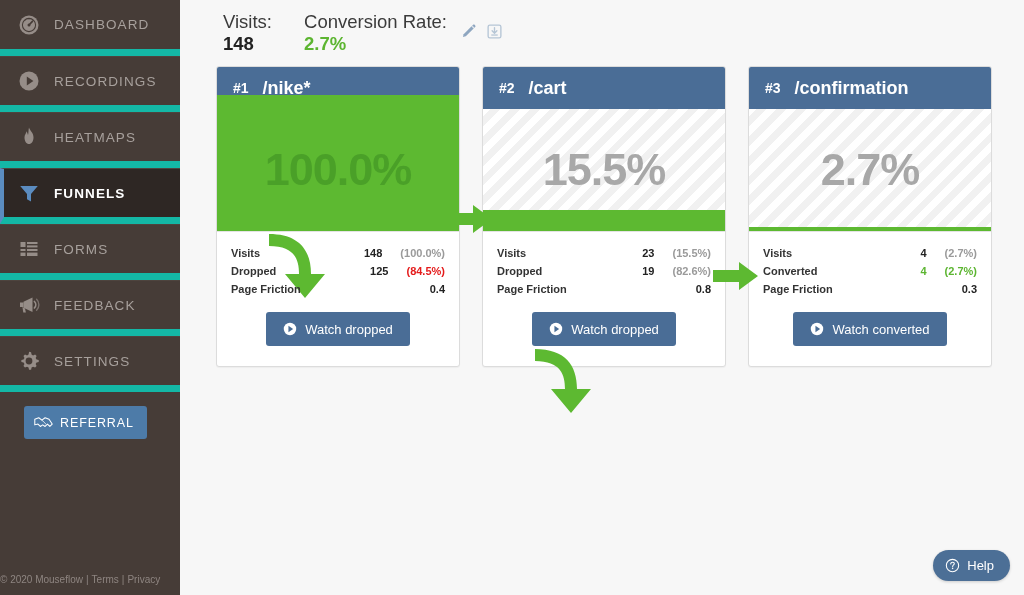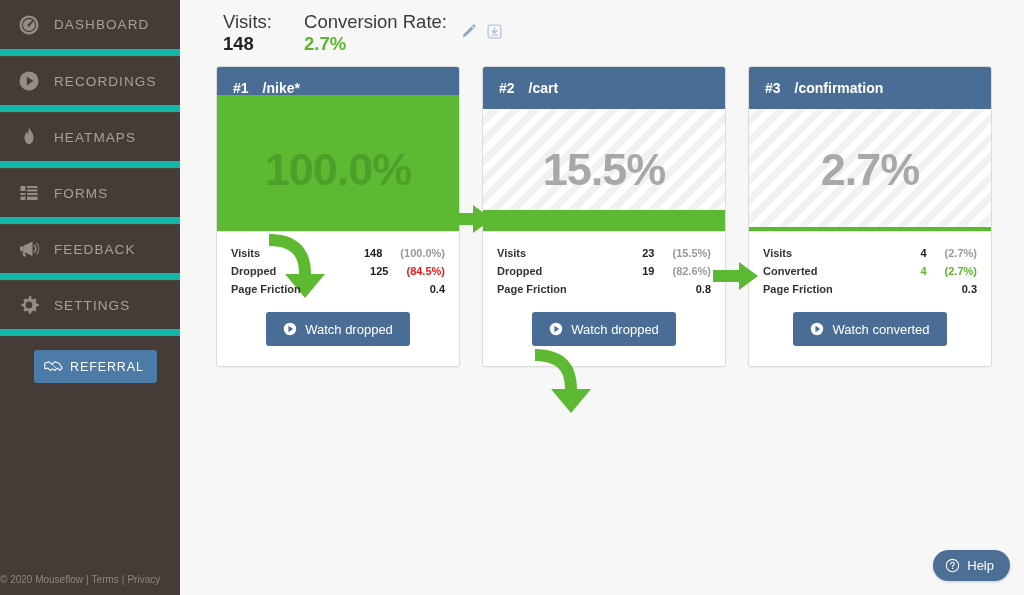"/nike*" .step-url { font-size: 14px -> 18px }
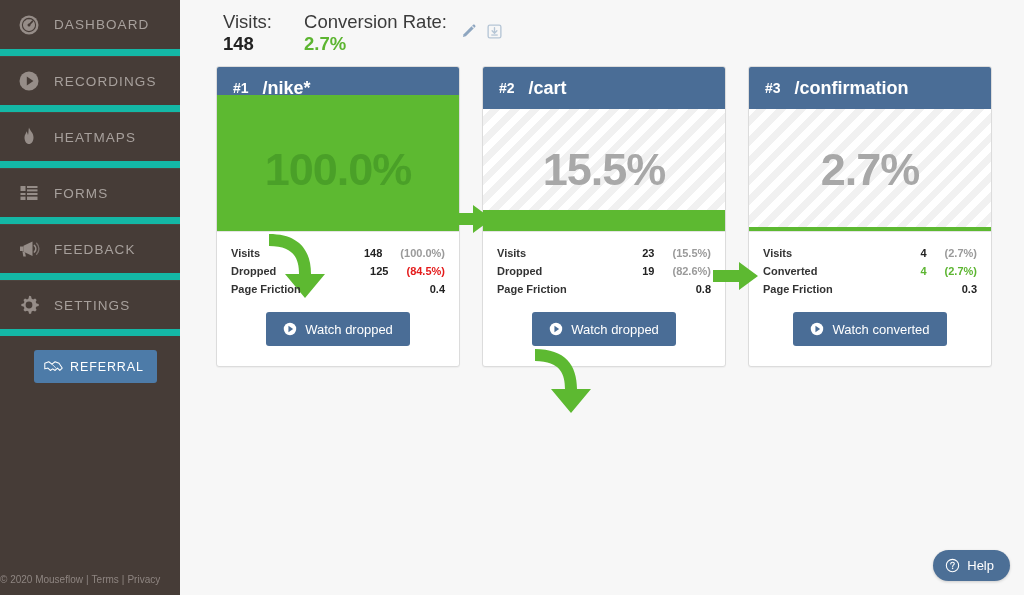"FUNNELS" div.nav-item { html: none -> <div> <span> <svg> <path></path> </svg> </span> <span>FUNNELS</span> </div> }
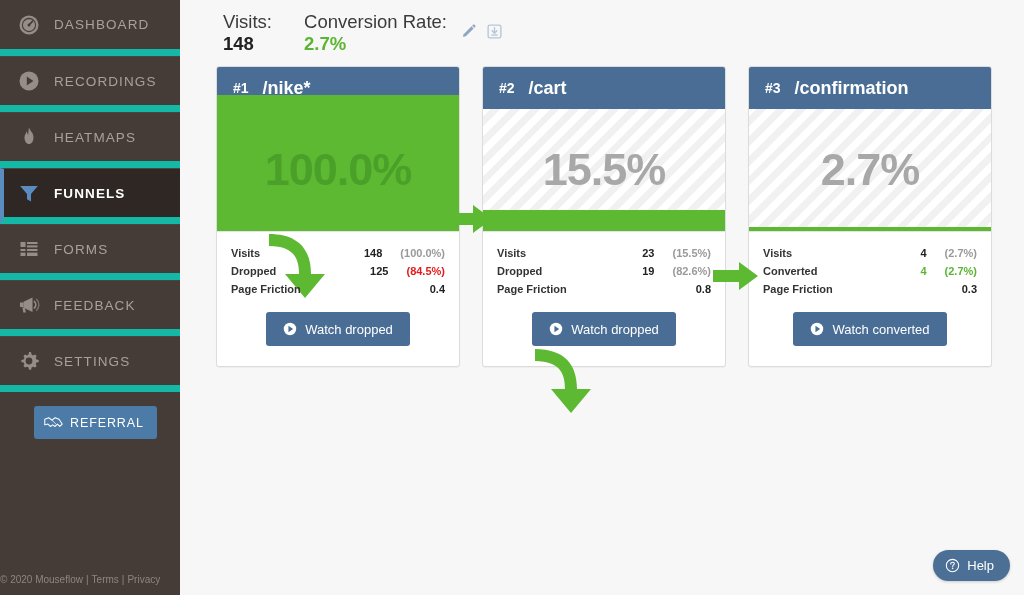"REFERRAL" .referral-wrap { padding: 14px 0 0 34px -> 14px 0 0 24px }
